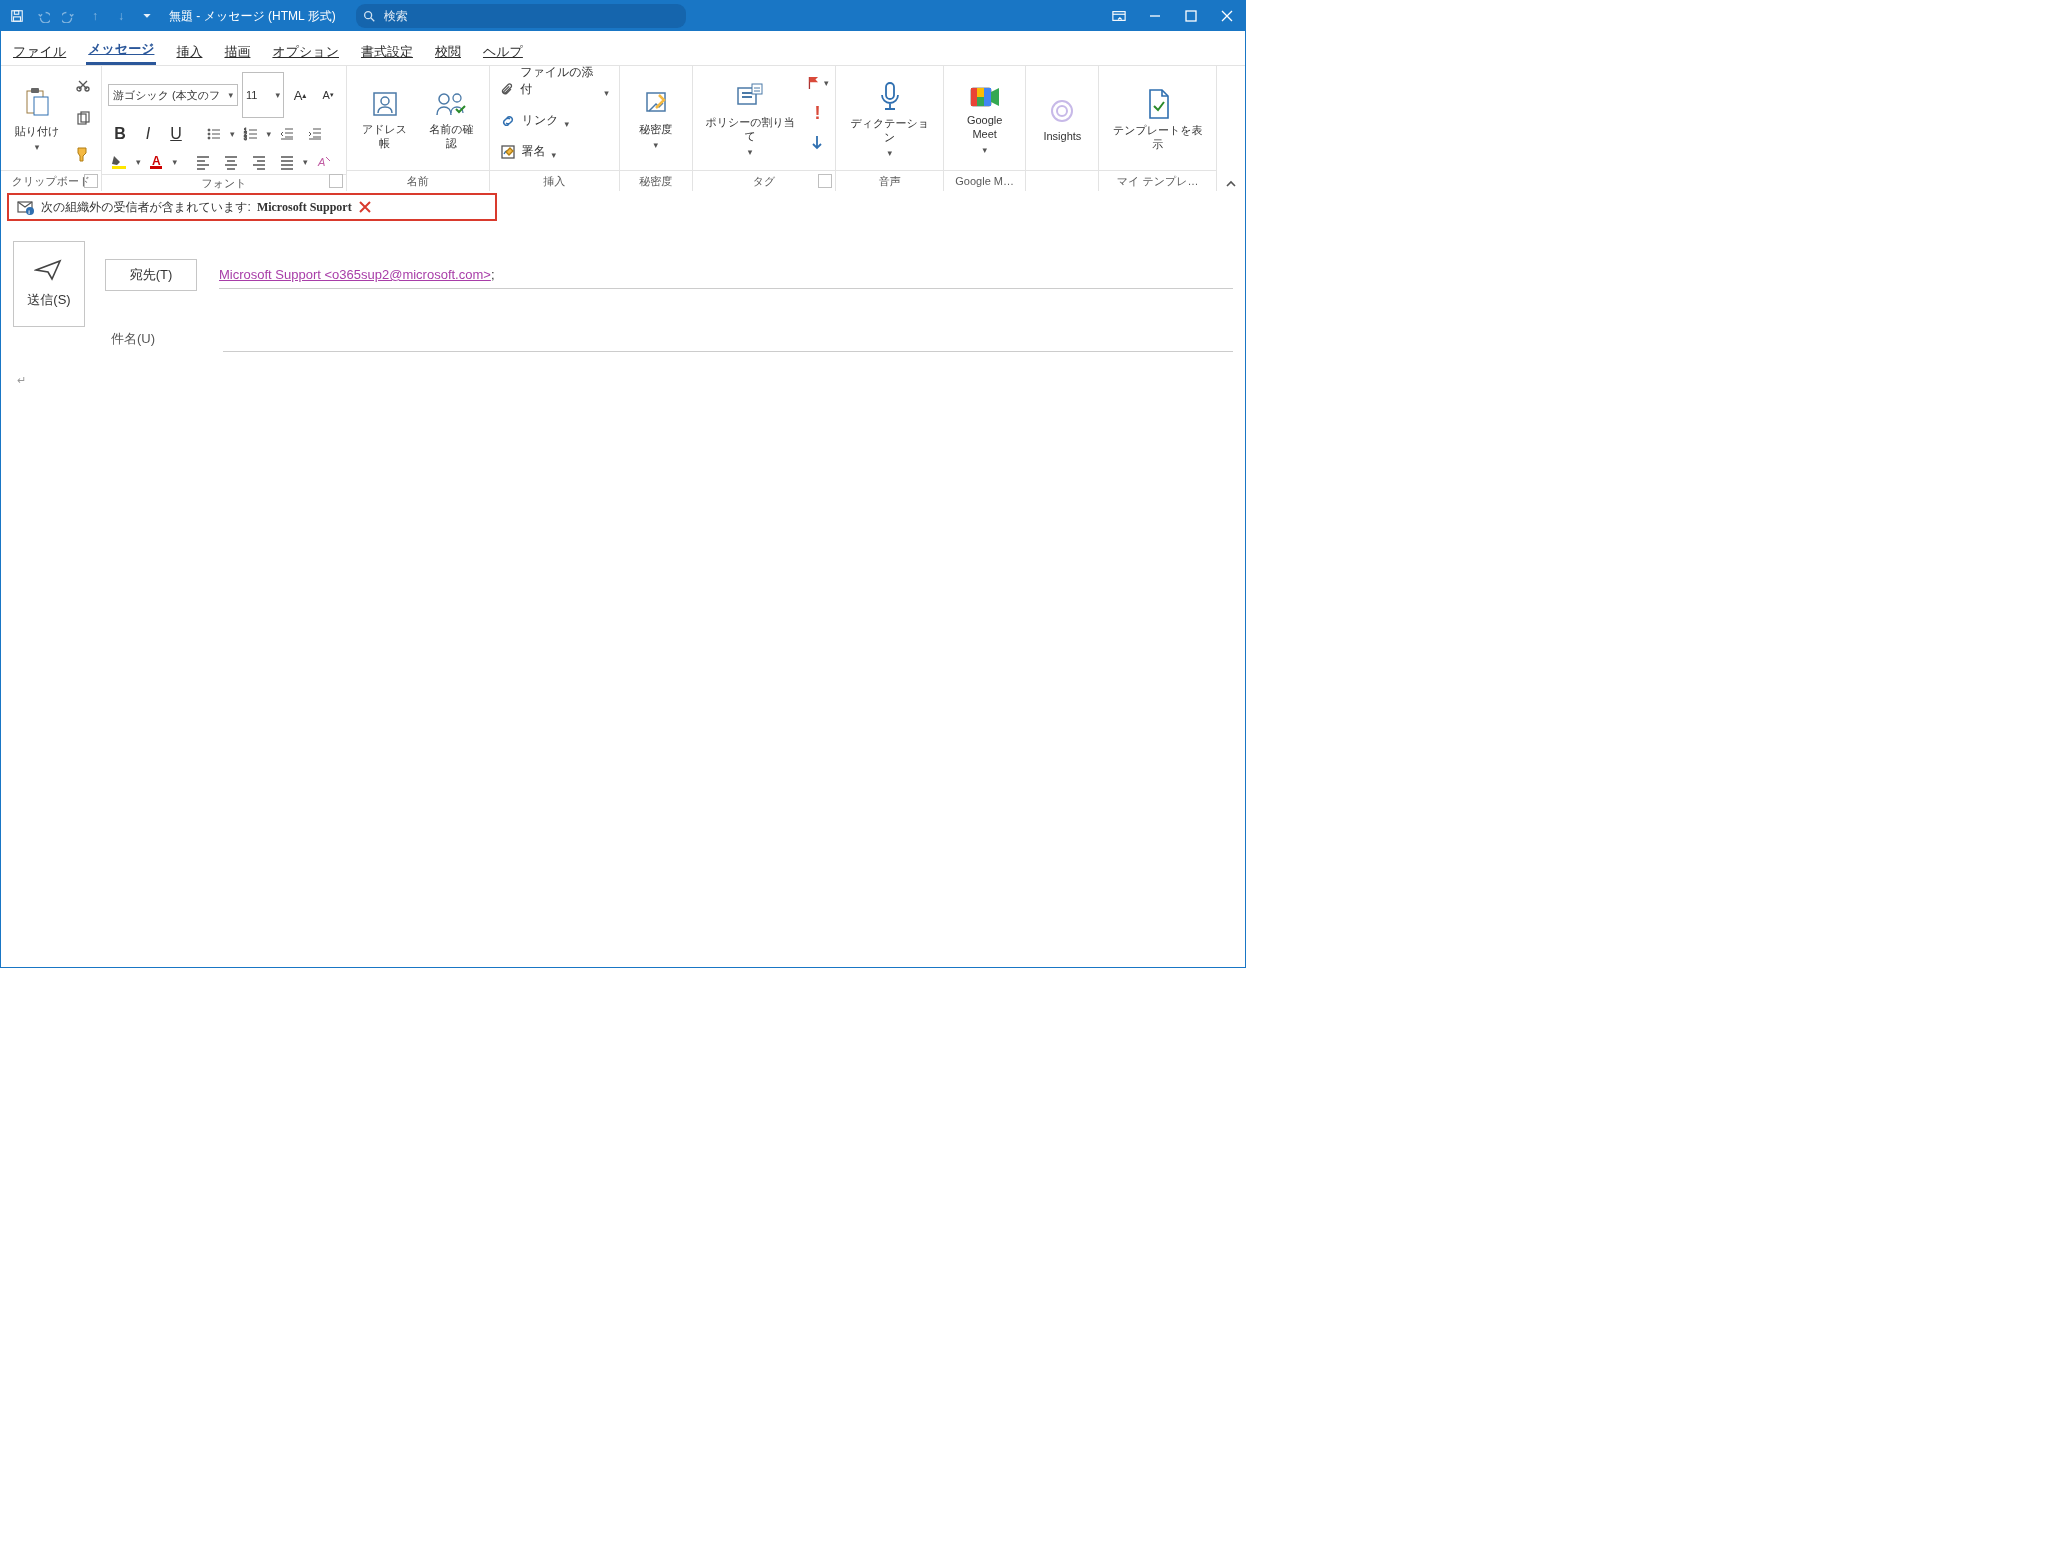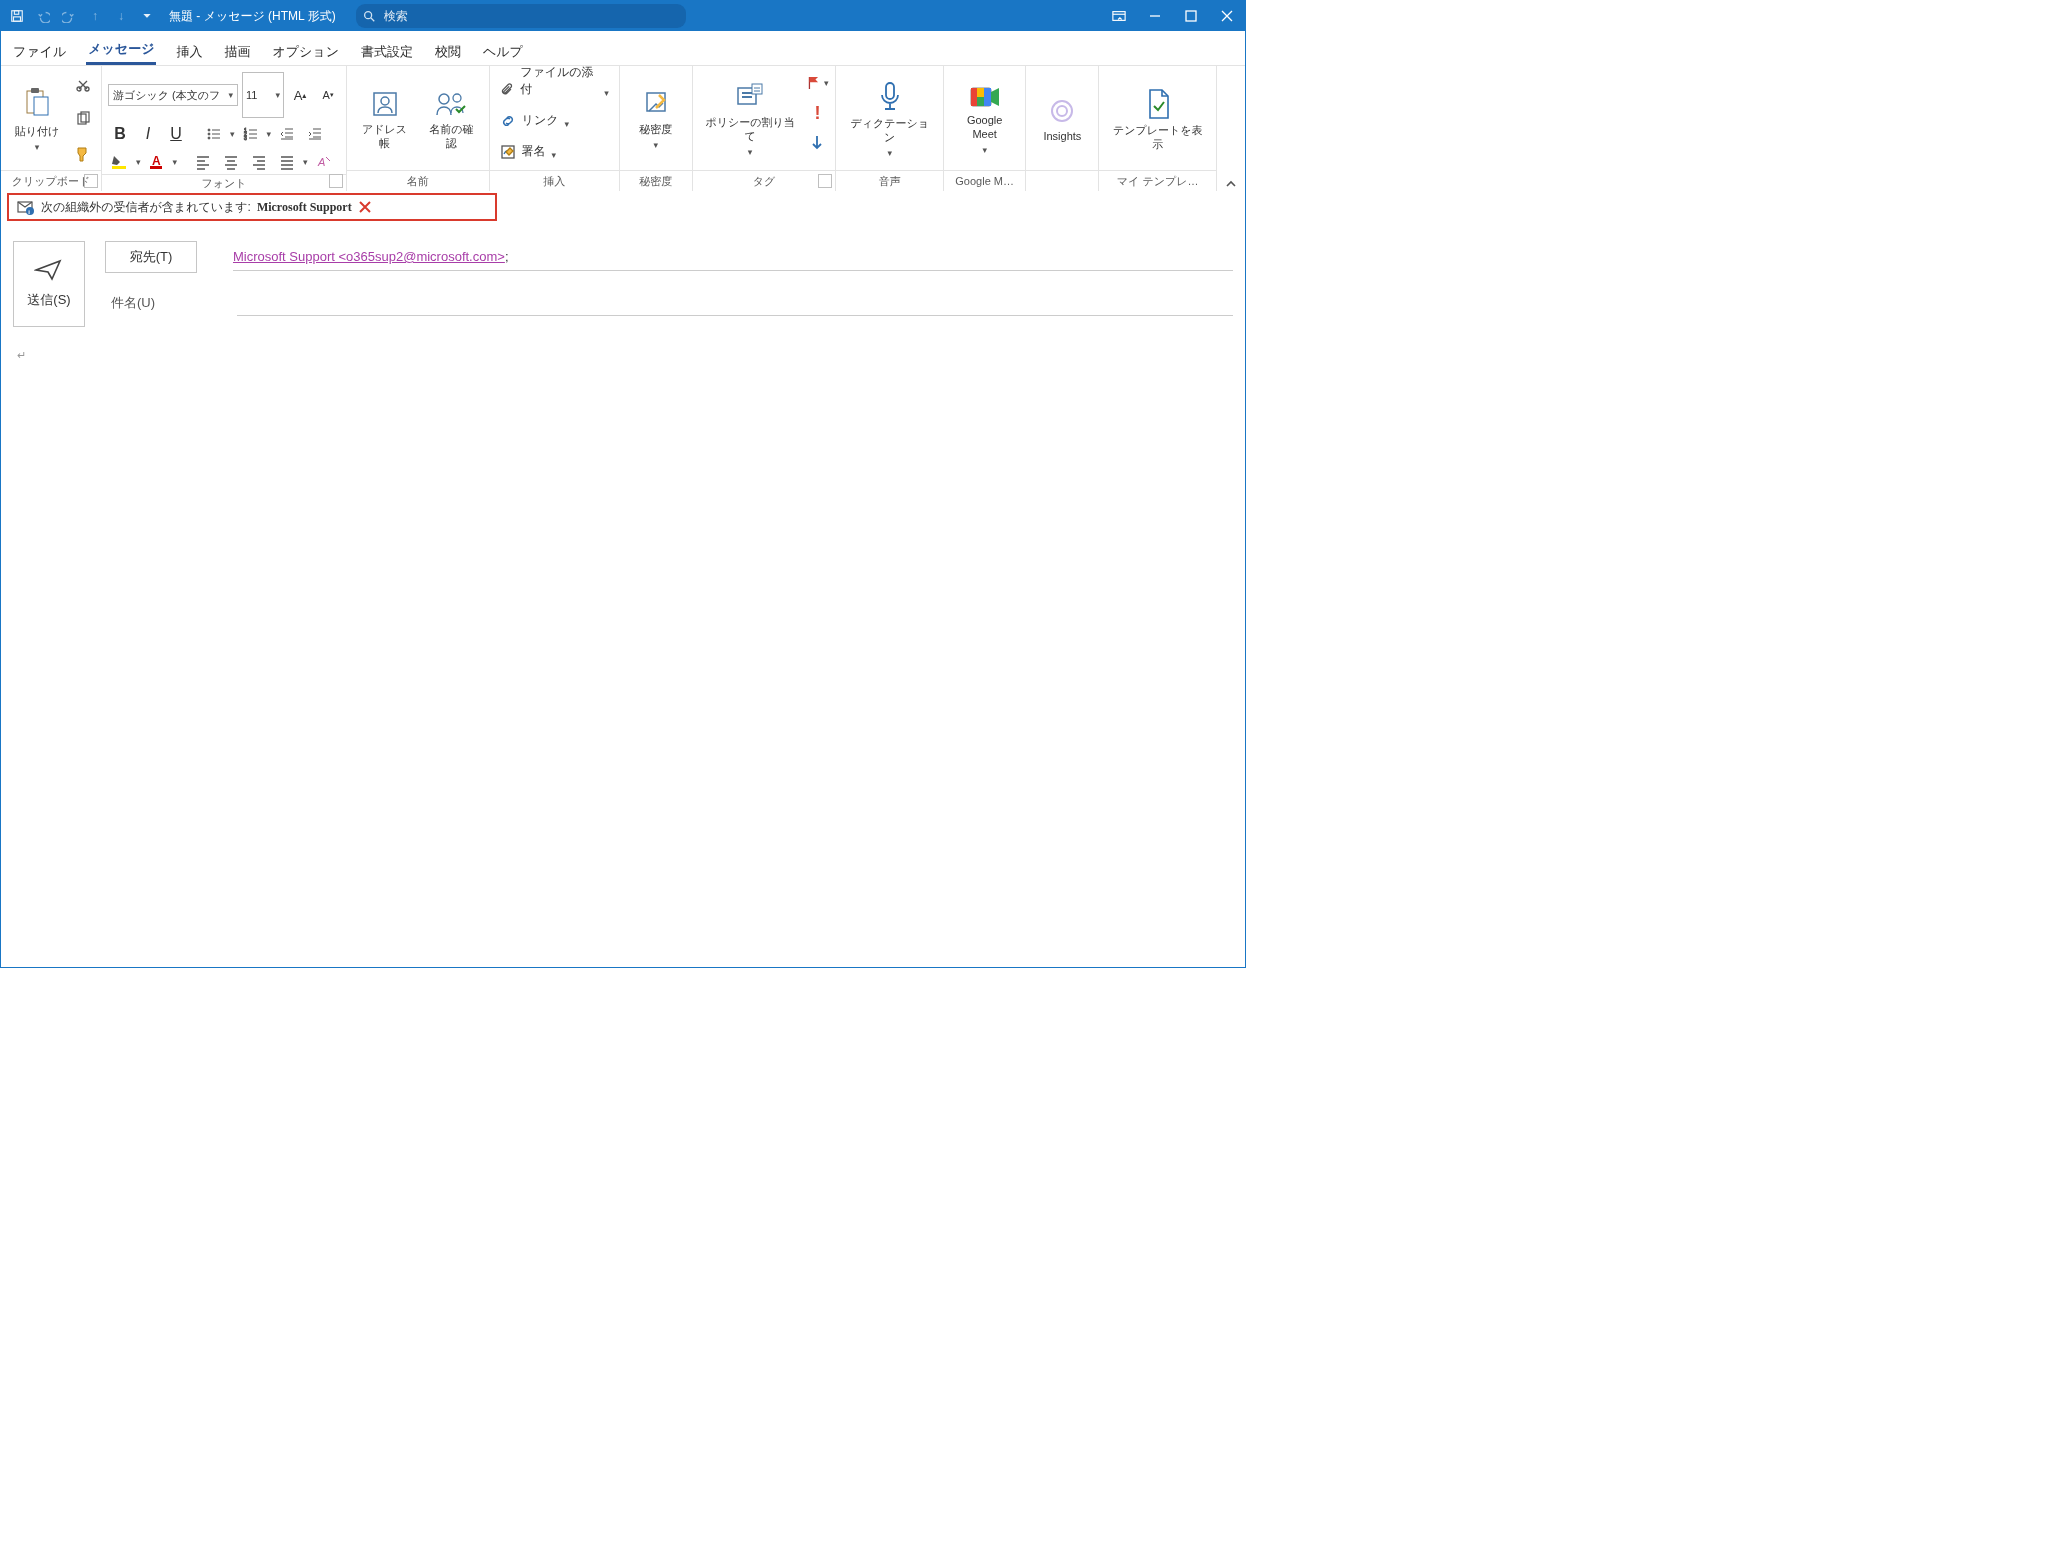"ファイル" .tab { text-decoration: none -> underline }
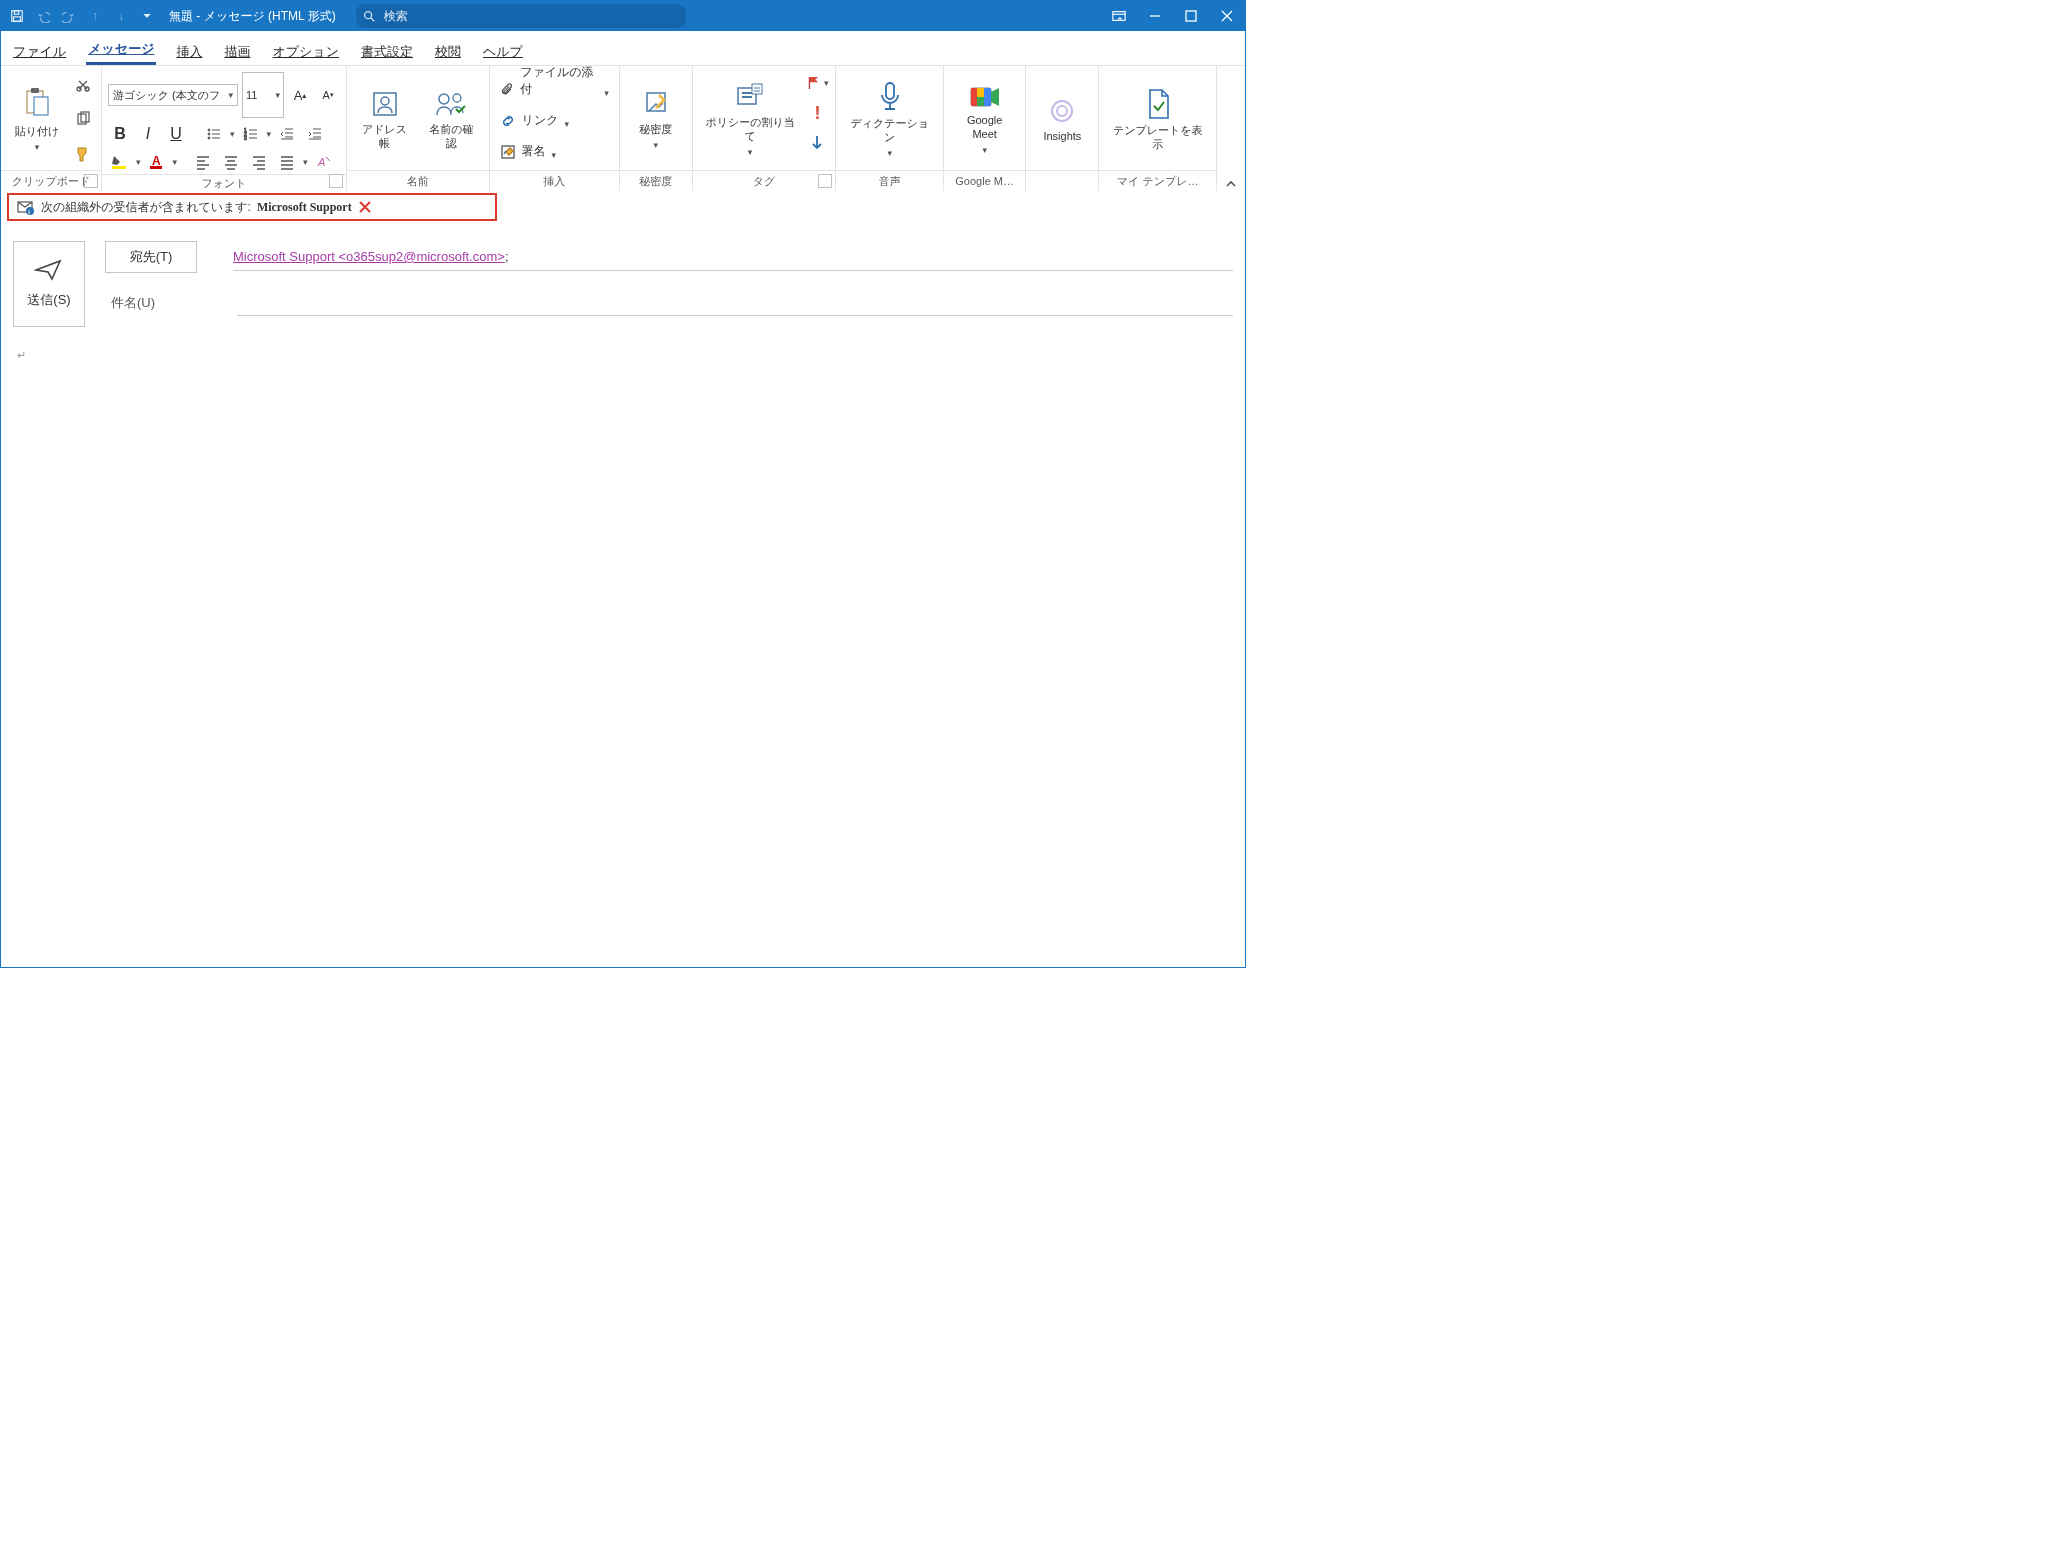"宛先(T)" .fieldrow { gap: 36px -> 22px; margin-top: none -> 18px }
